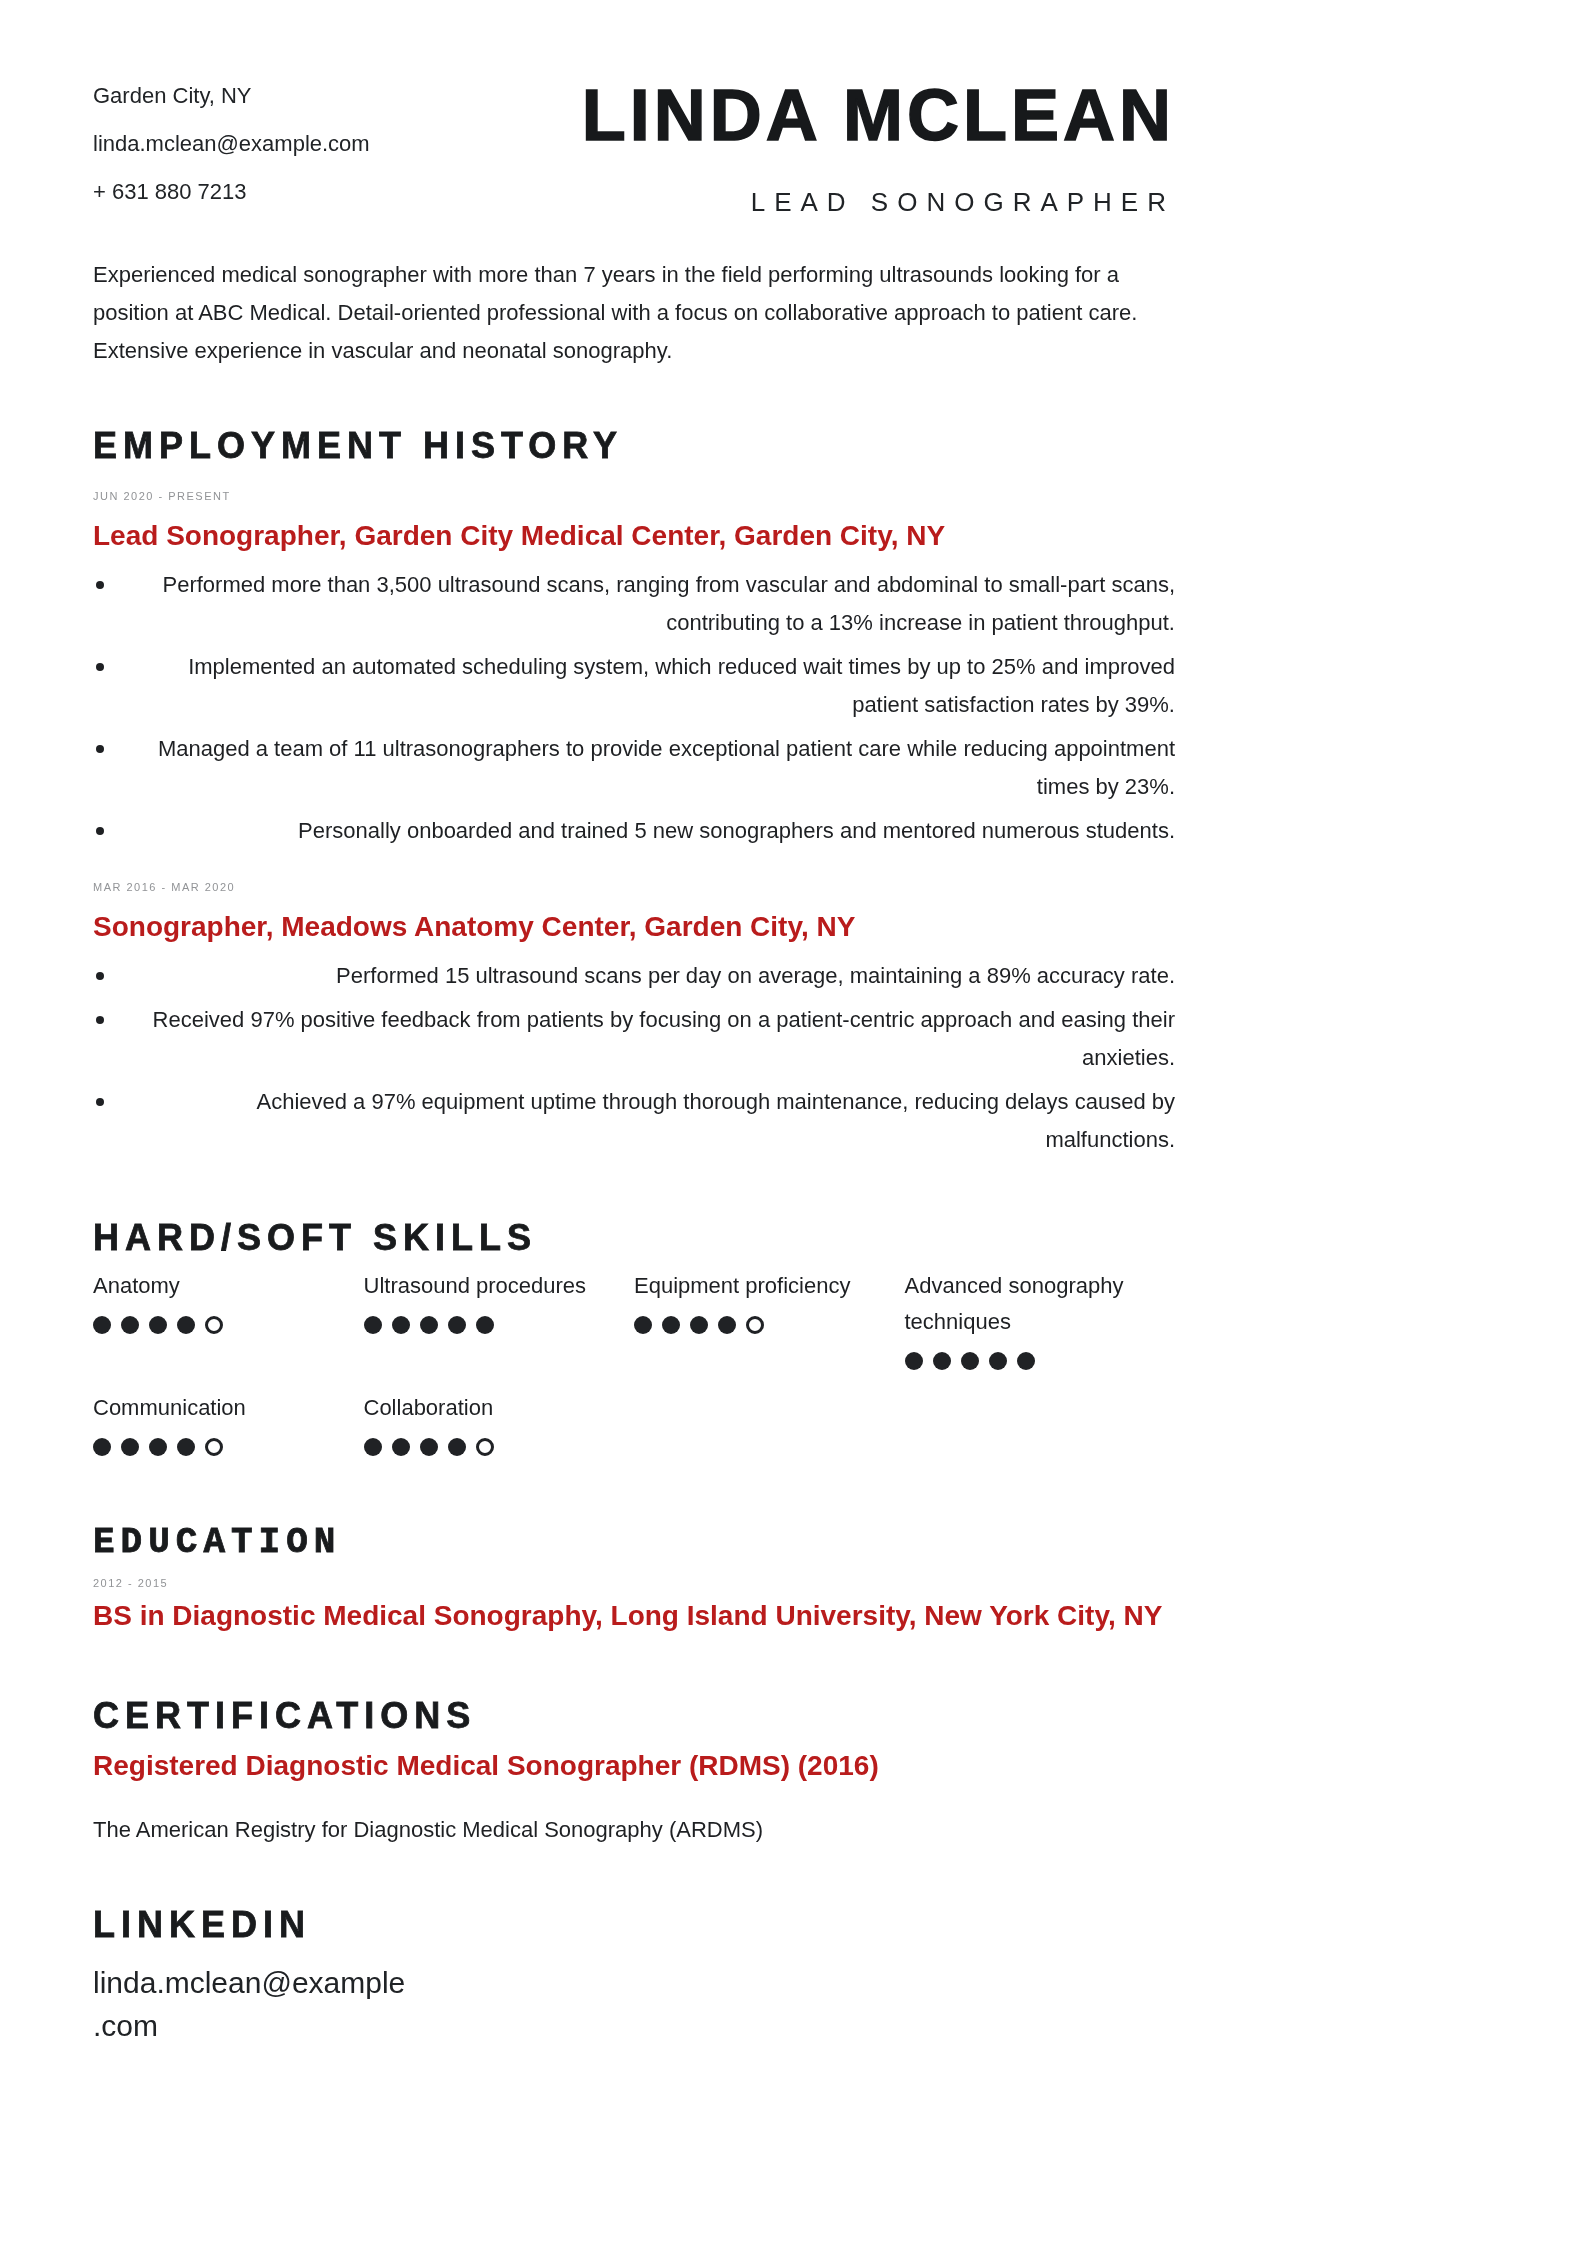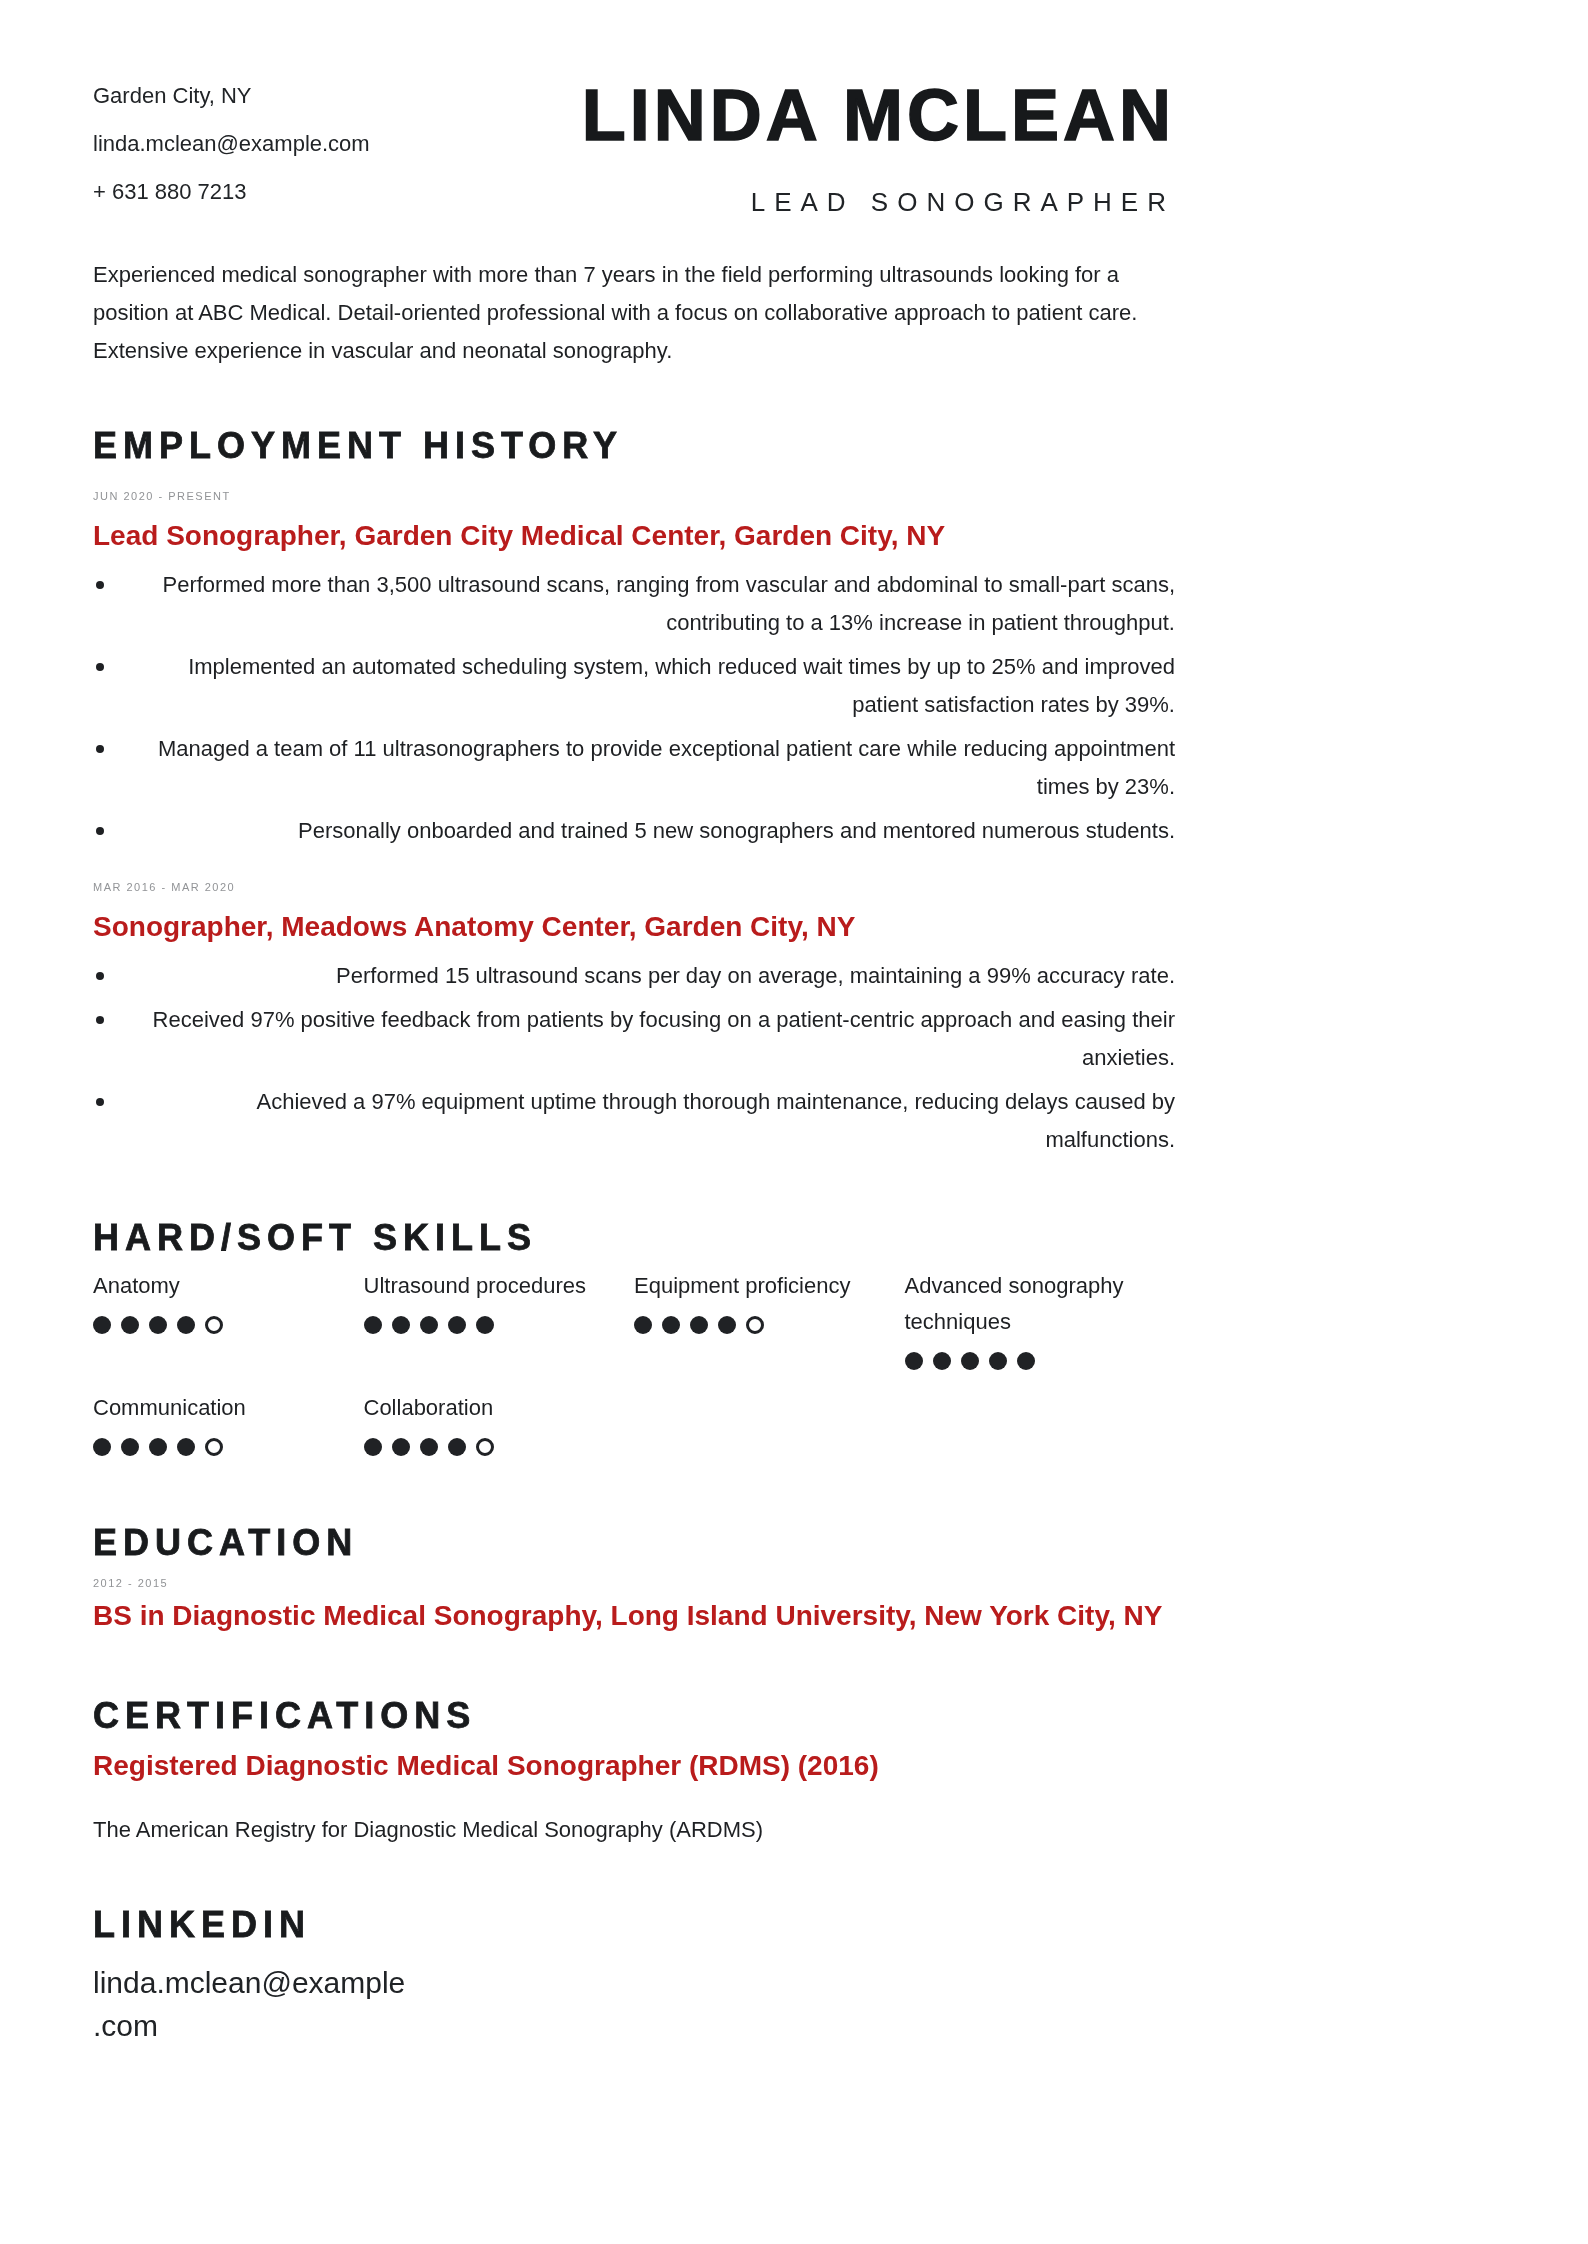"Performed 15 ultrasound scans per" li { text: 99% -> 89% }
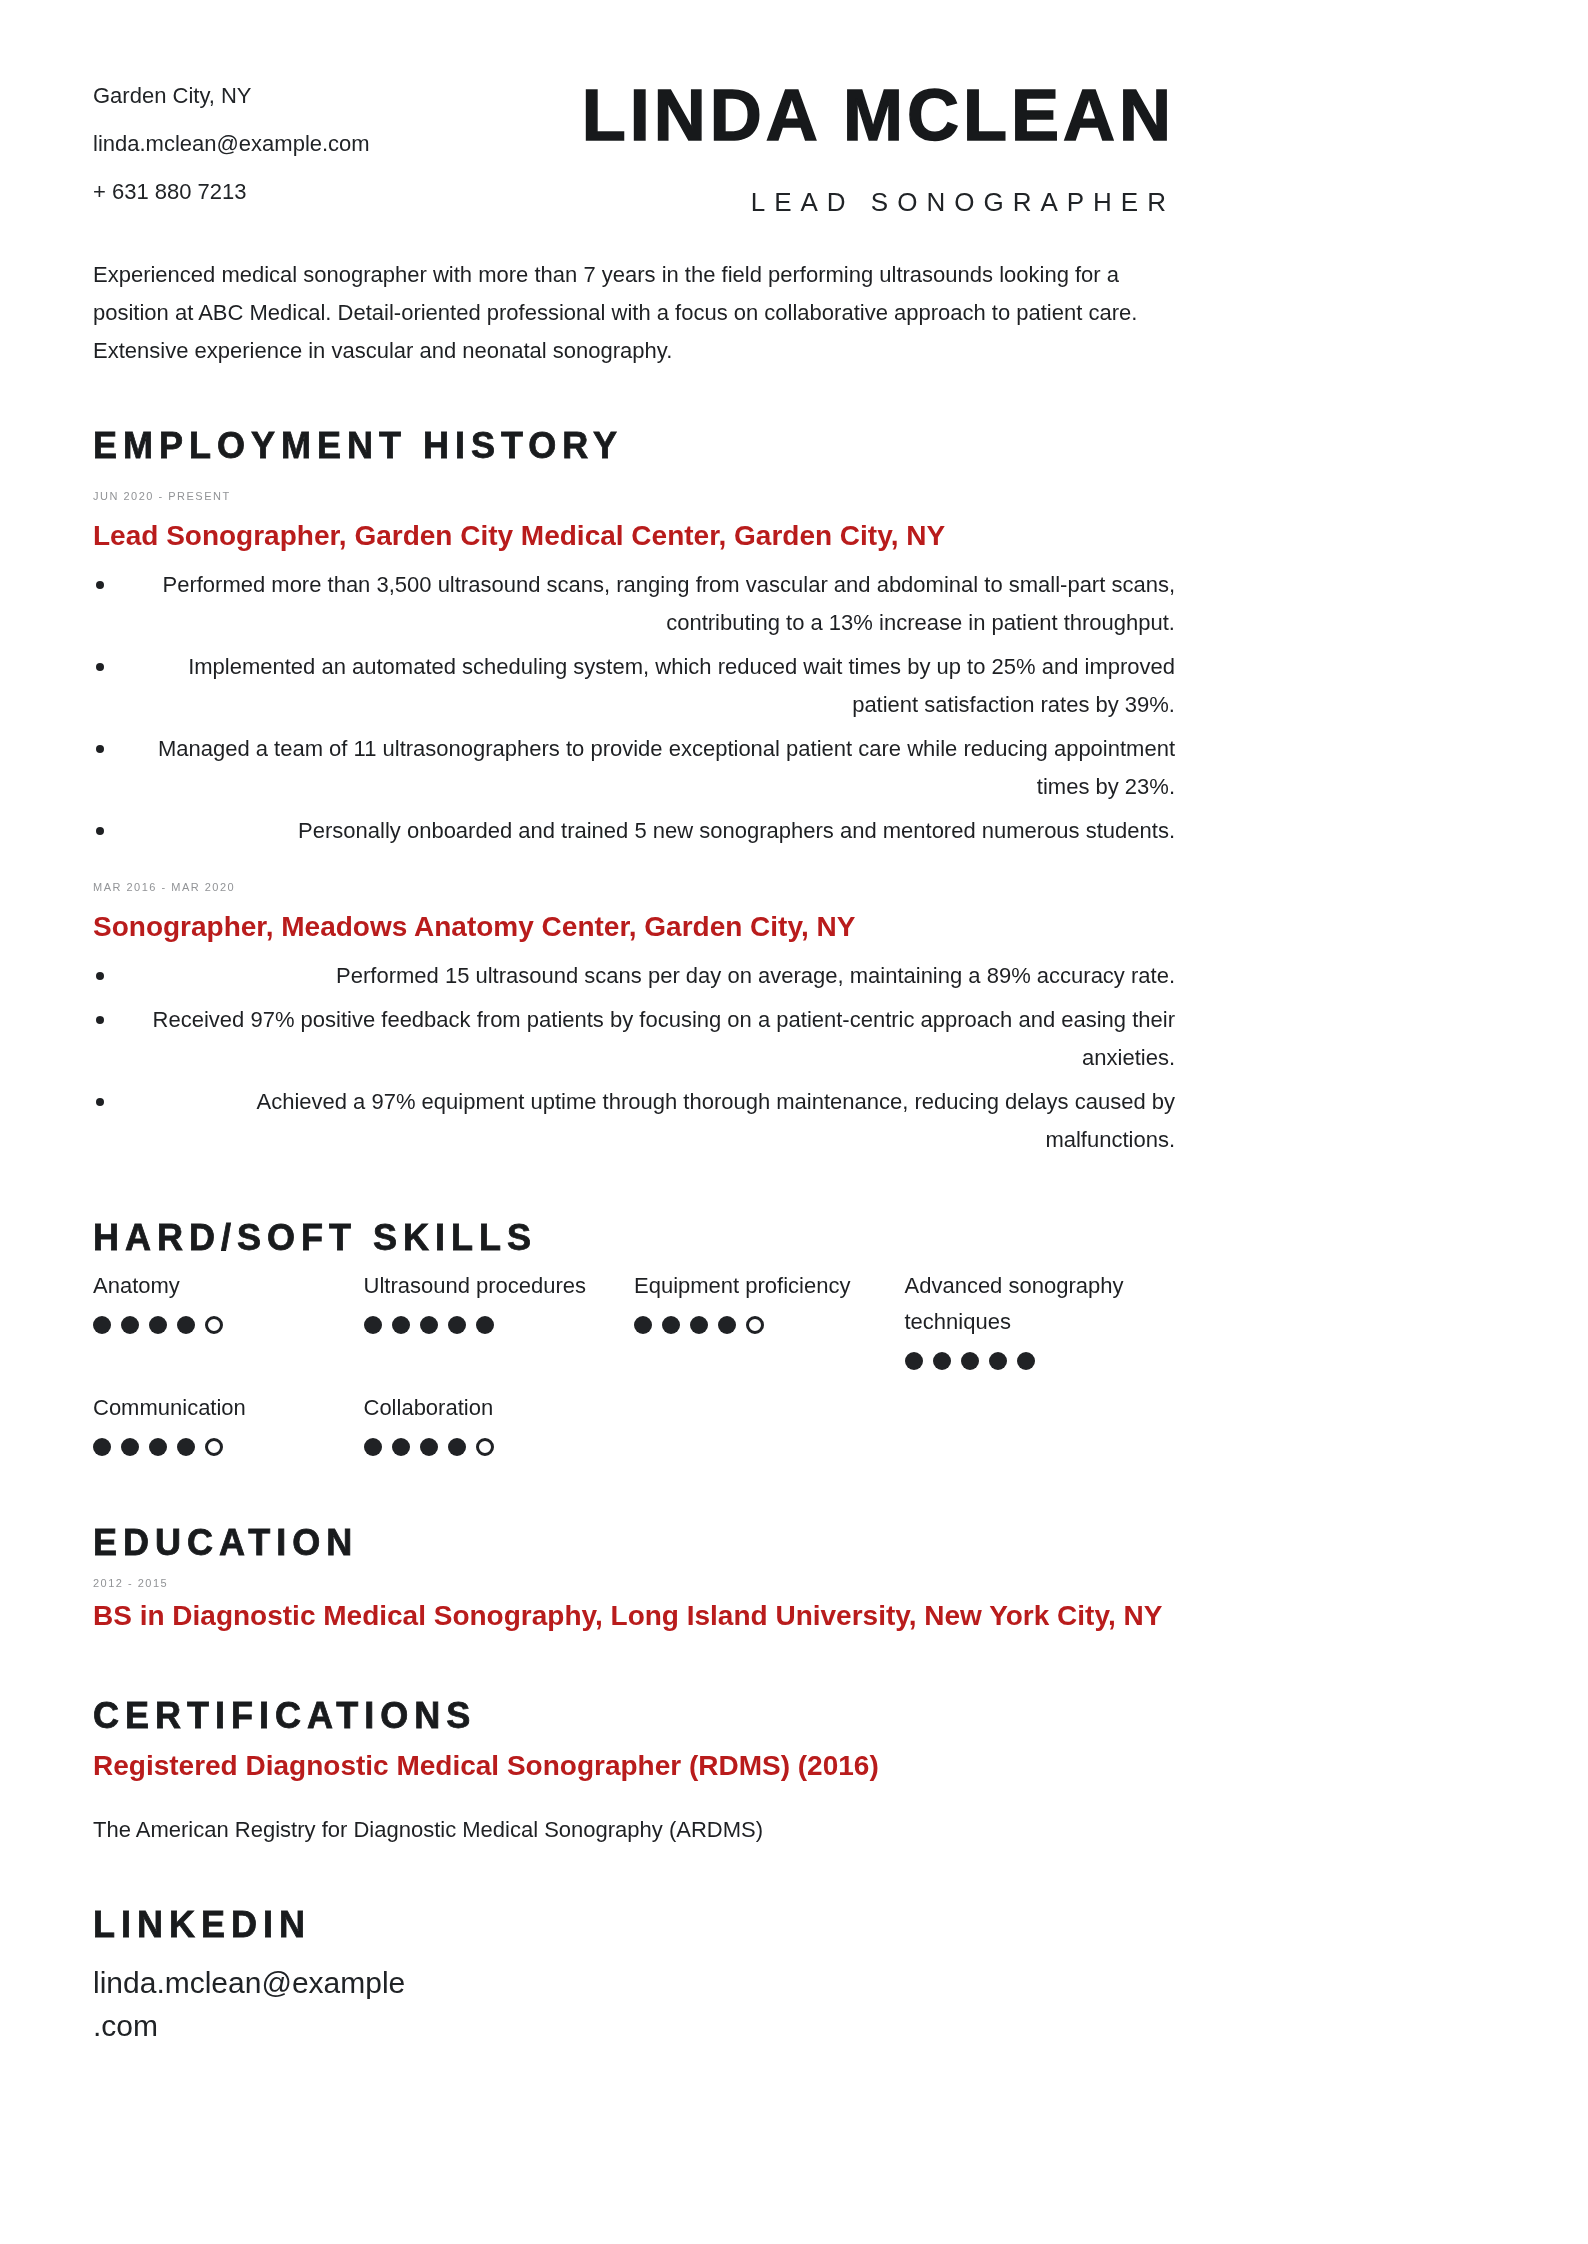"EDUCATION" .education h2 { font-family: none -> Liberation Mono, monospace }
